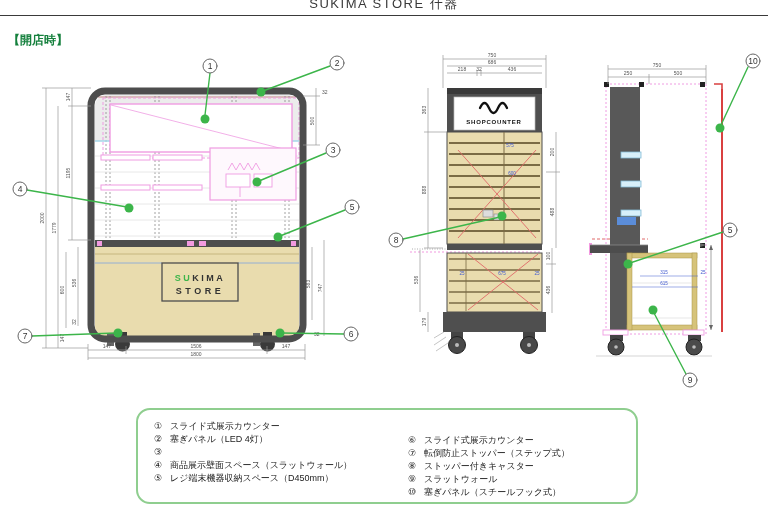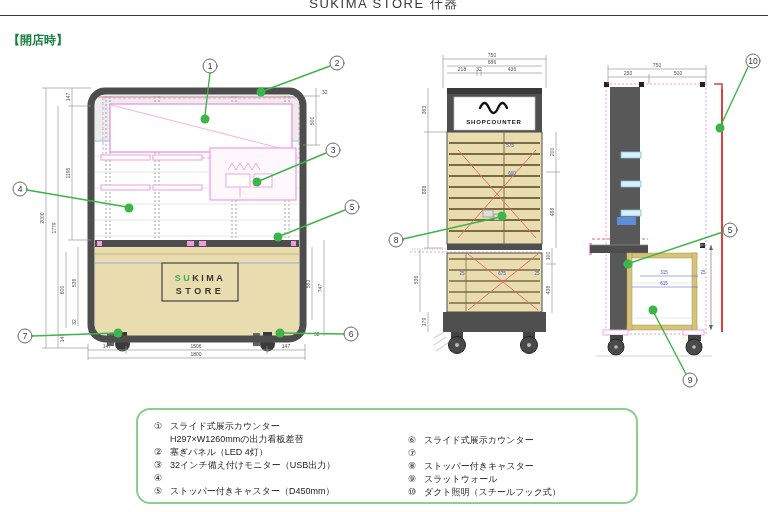"H297×W1260mmの出力看板差替" span.ltxt { html: <span>H297×W1260mmの出力看板差替</span> -> none }
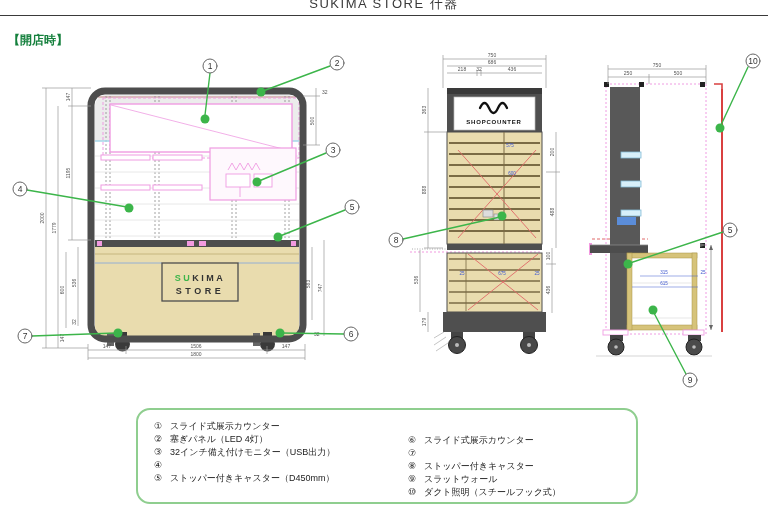"32インチ備え付けモニター（USB出力）" span.ltxt { html: <span>32インチ備え付けモニター（USB出力）</span> -> none }
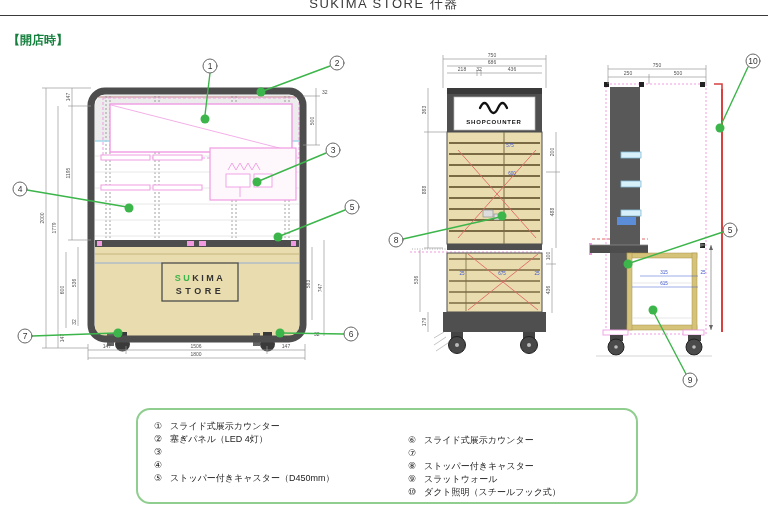"転倒防止ストッパー（ステップ式）" span.ltxt { html: none -> <span>転倒防止ストッパー（ステップ式）</span> }
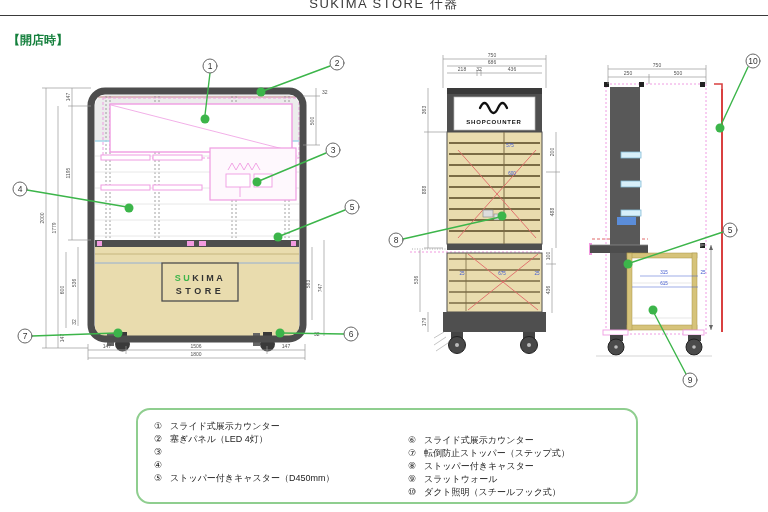"商品展示壁面スペース（スラットウォール）" span.ltxt { html: none -> <span>商品展示壁面スペース（スラットウォール）</span> }
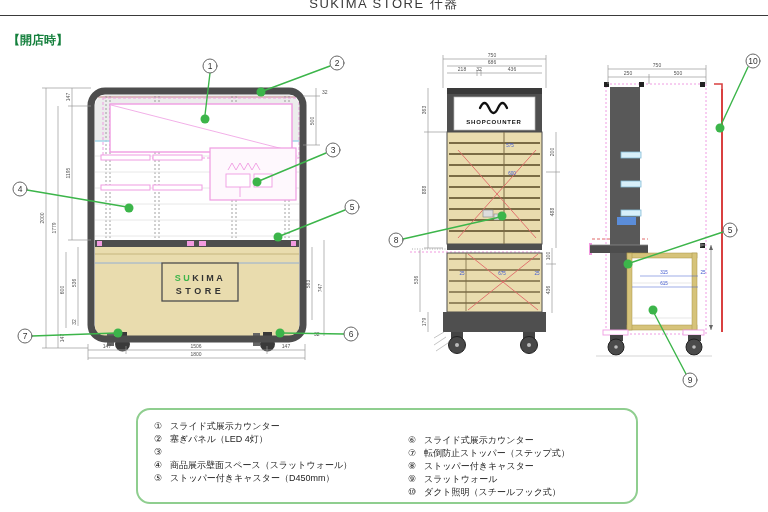"ストッパー付きキャスター（D450mm）" span.ltxt { text: ストッパー付きキャスター -> レジ端末機器収納スペース }
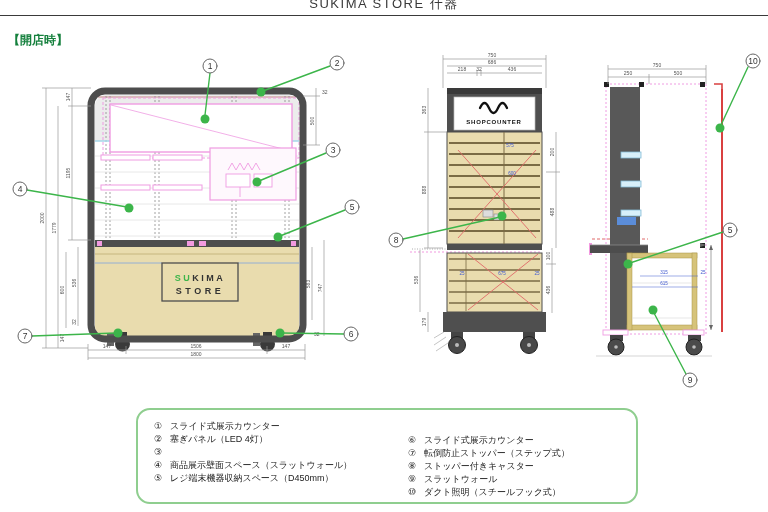"ダクト照明（スチールフック式）" span.ltxt { text: ダクト照明 -> 塞ぎパネル }
